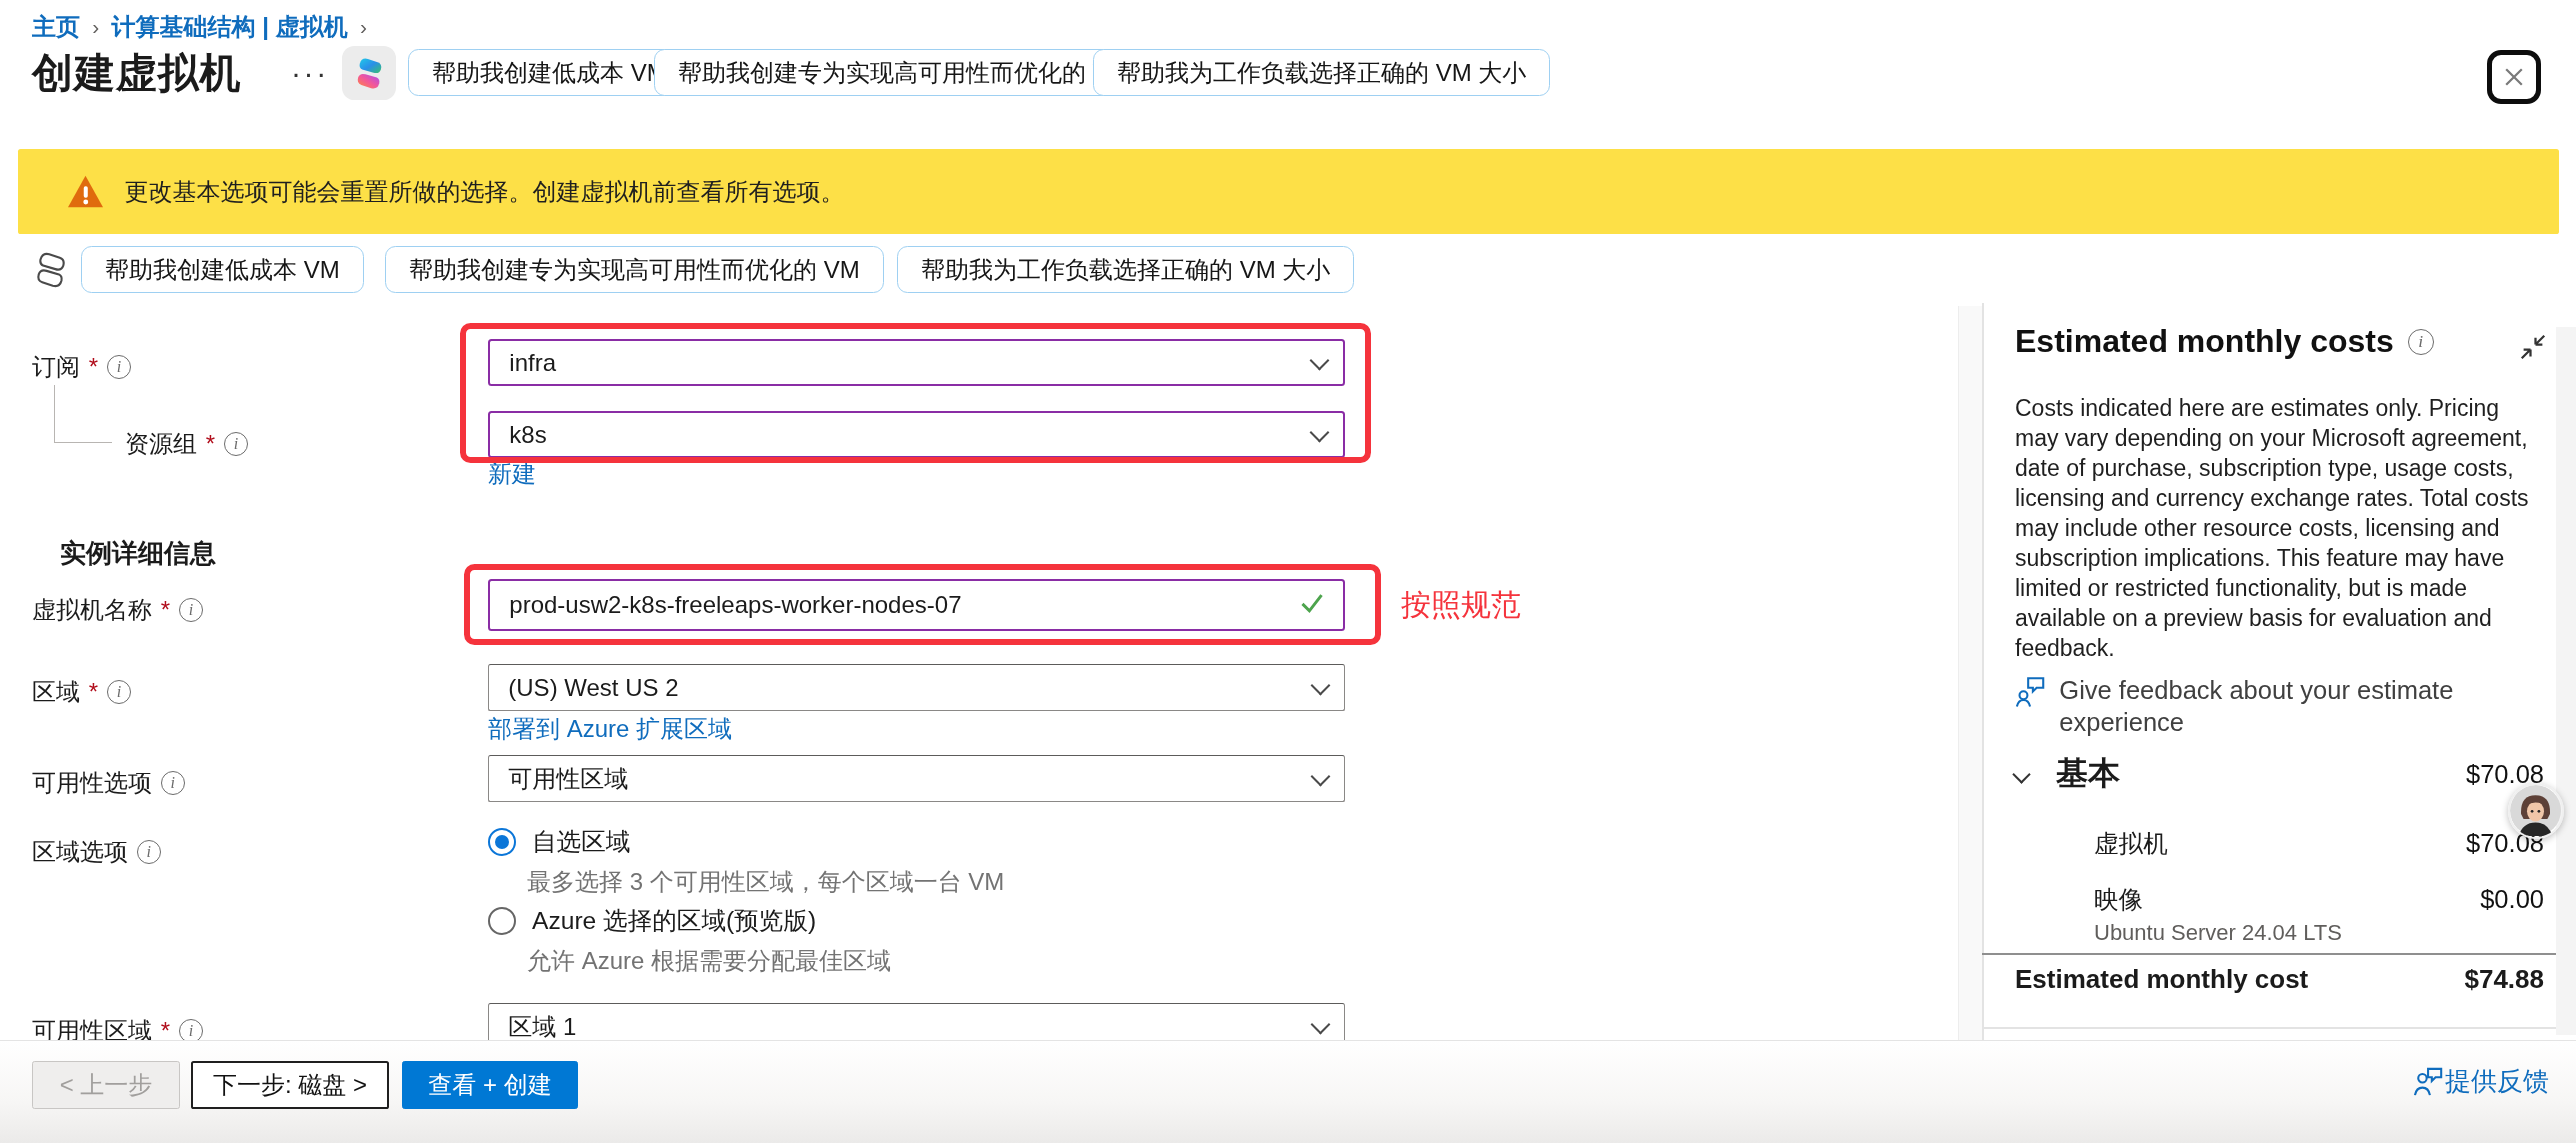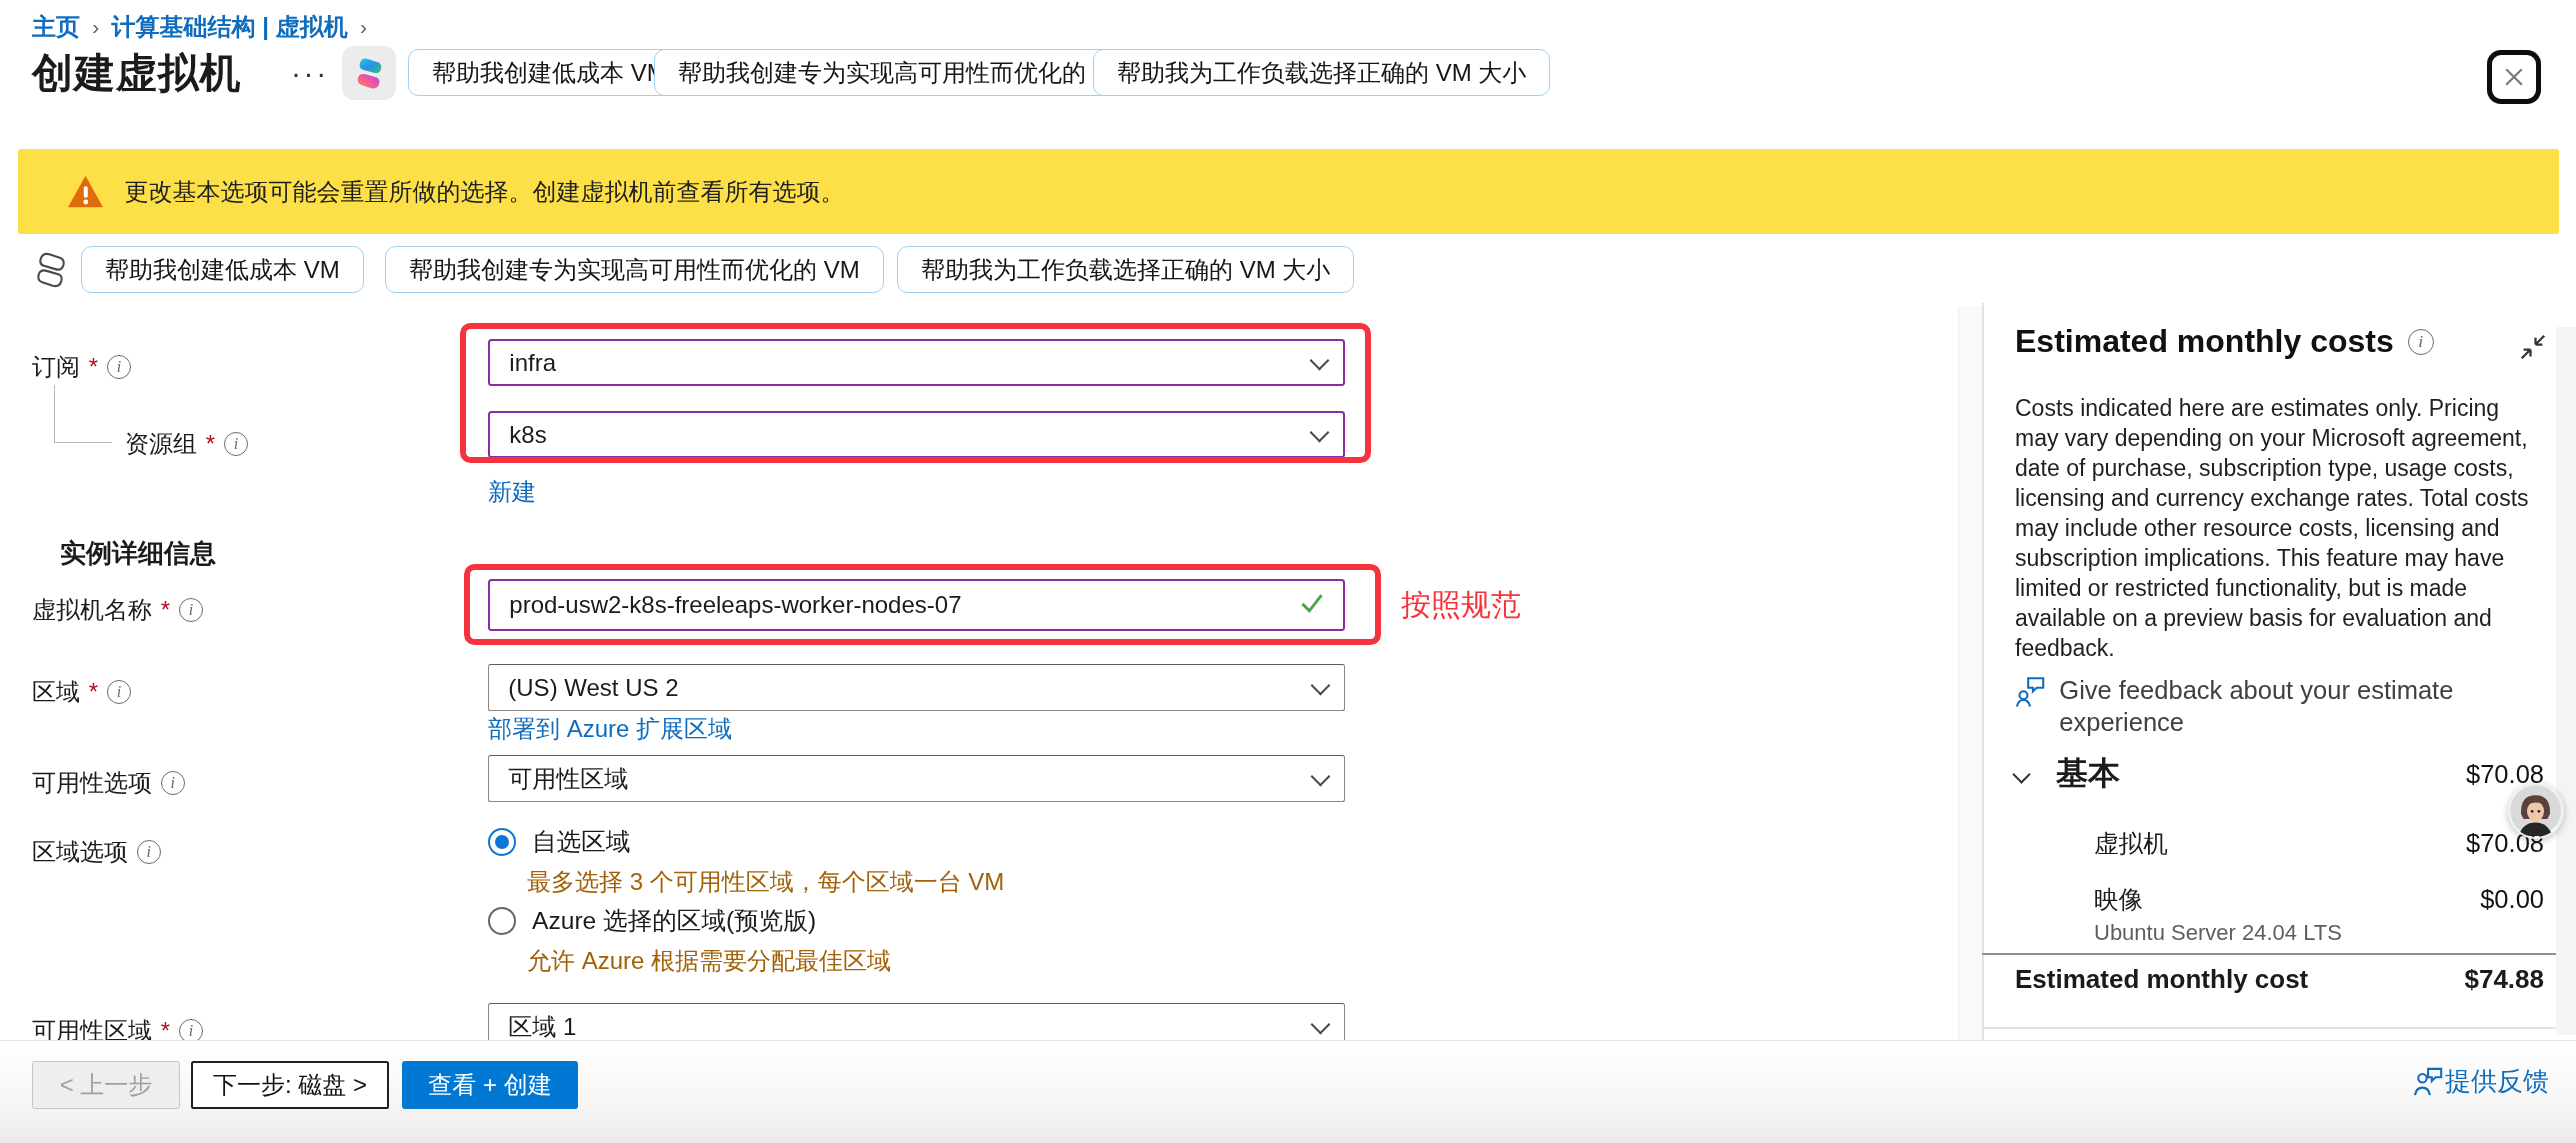"新建" span.link { top: 476px -> 458px }
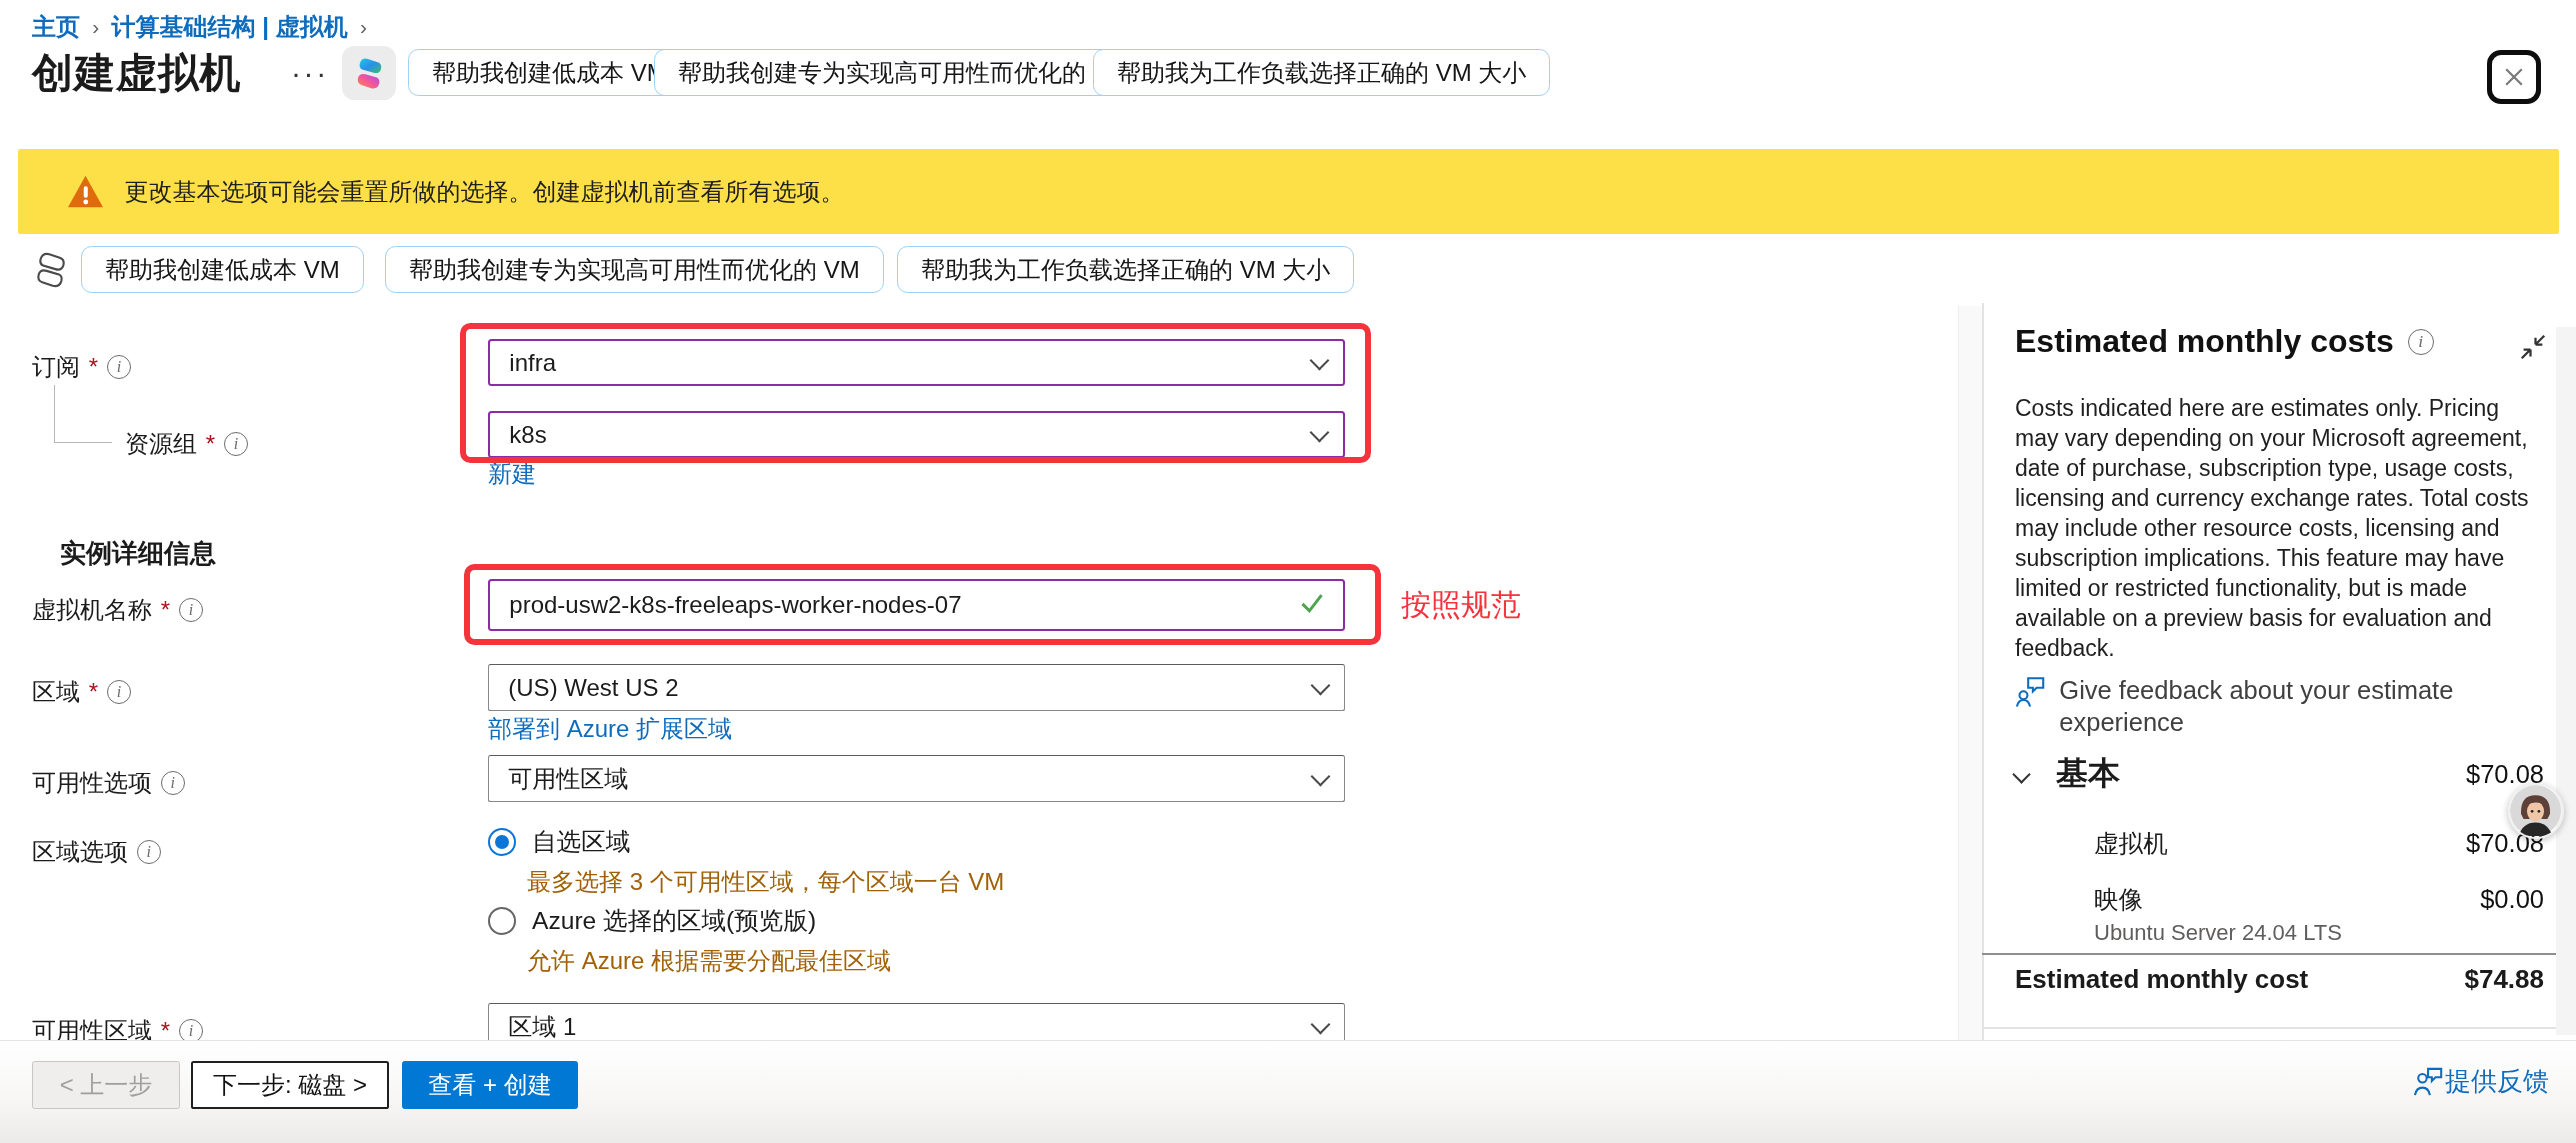"最多选择 3 个可用性区域，每个区域一台 VM" .radio-desc { color: #a16207 -> #737373 }
